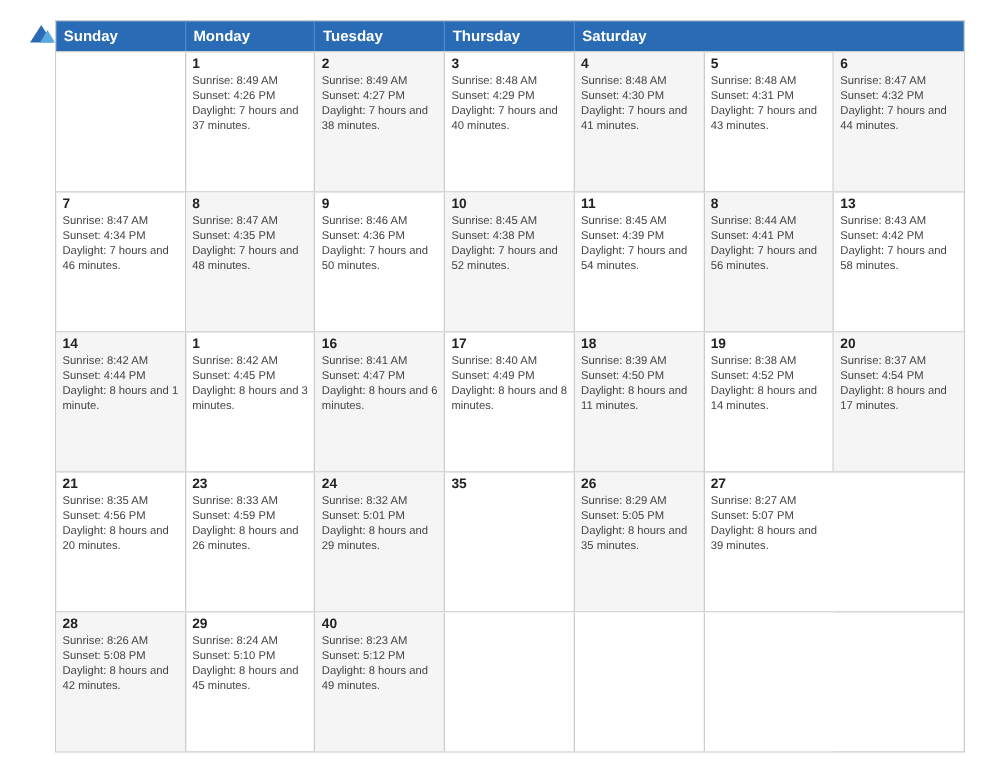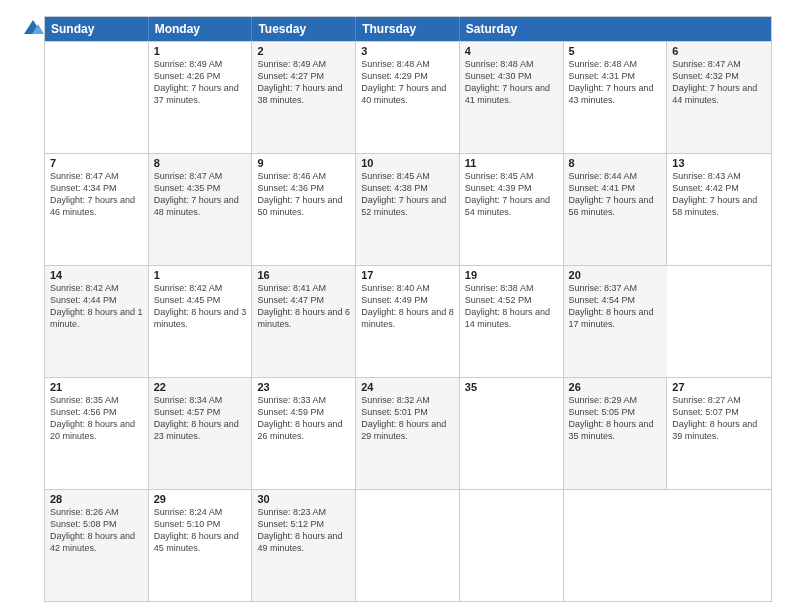"18" div.cal-cell { html: none -> <div> <div>18</div> <div>Sunrise: 8:39 AM<br>Sunset: 4:50 PM<br>Daylight: 8 hours and 11 minutes.</div> </div> }
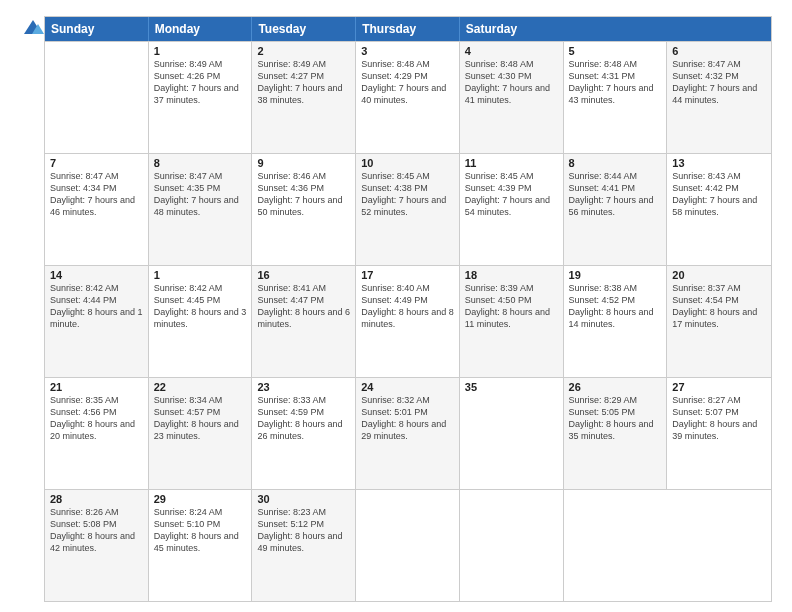"22" div.cal-cell { html: <div> <div>22</div> <div>Sunrise: 8:34 AM<br>Sunset: 4:57 PM<br>Daylight: 8 hours and 23 minutes.</div> </div> -> none }
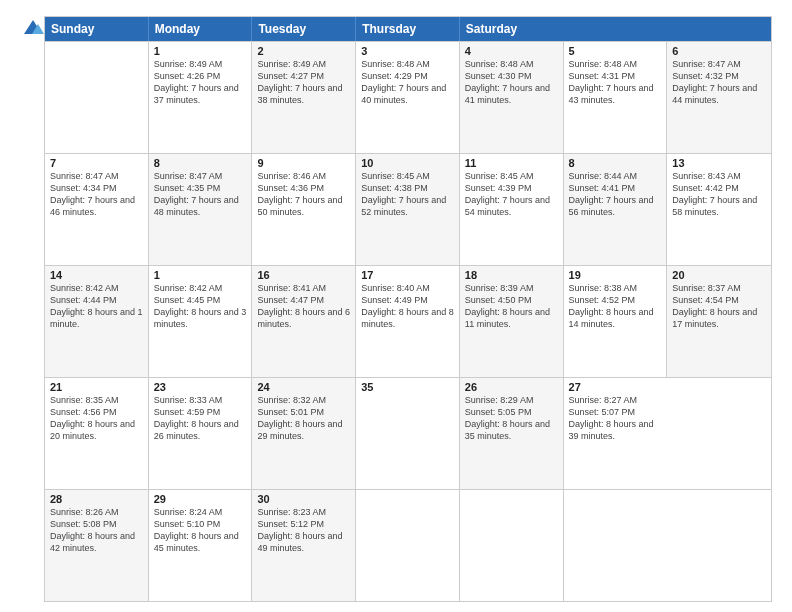"30" div.day-num { text: 30 -> 40 }
